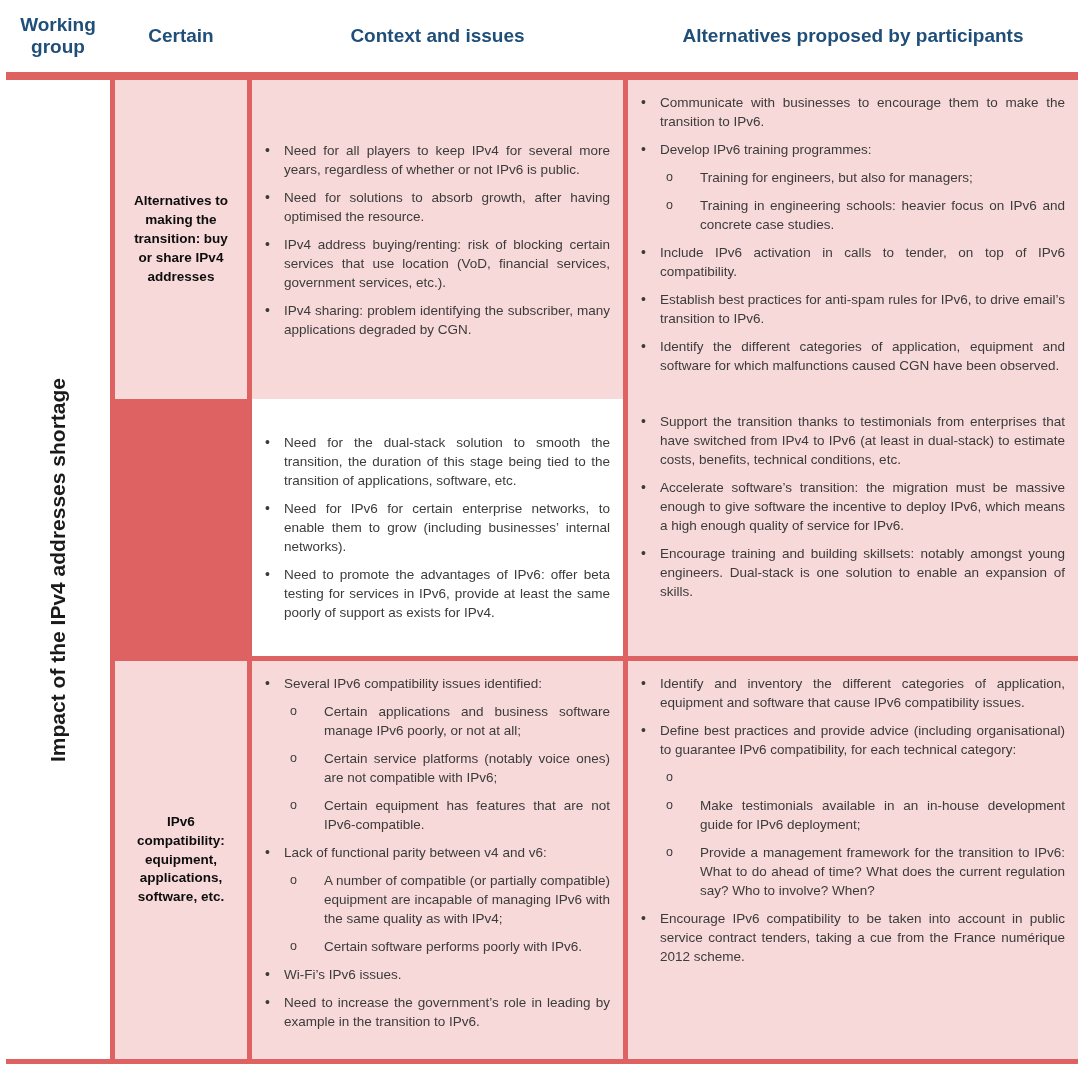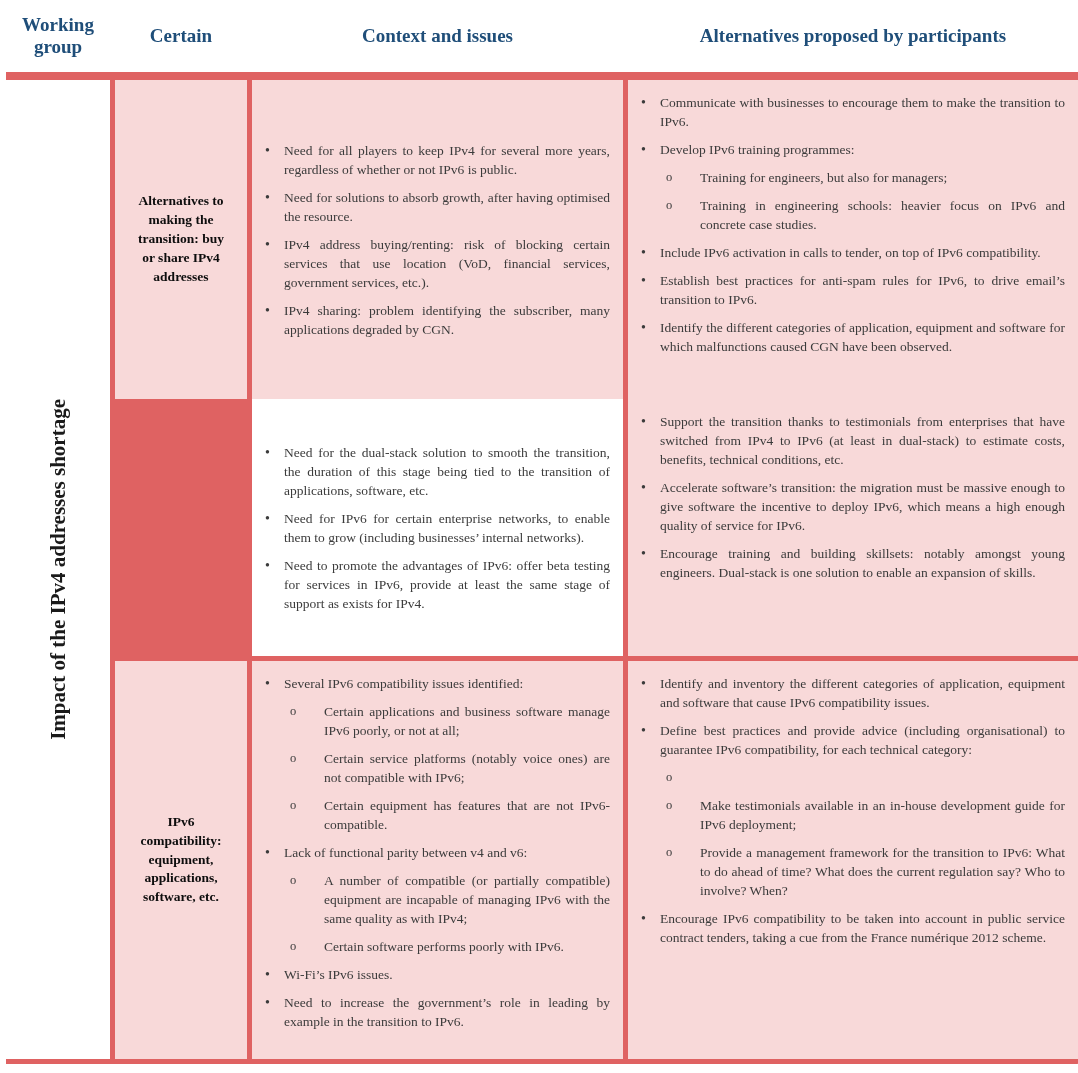"Working group" .page { font-family: Liberation Serif, serif -> Liberation Sans, sans-serif }
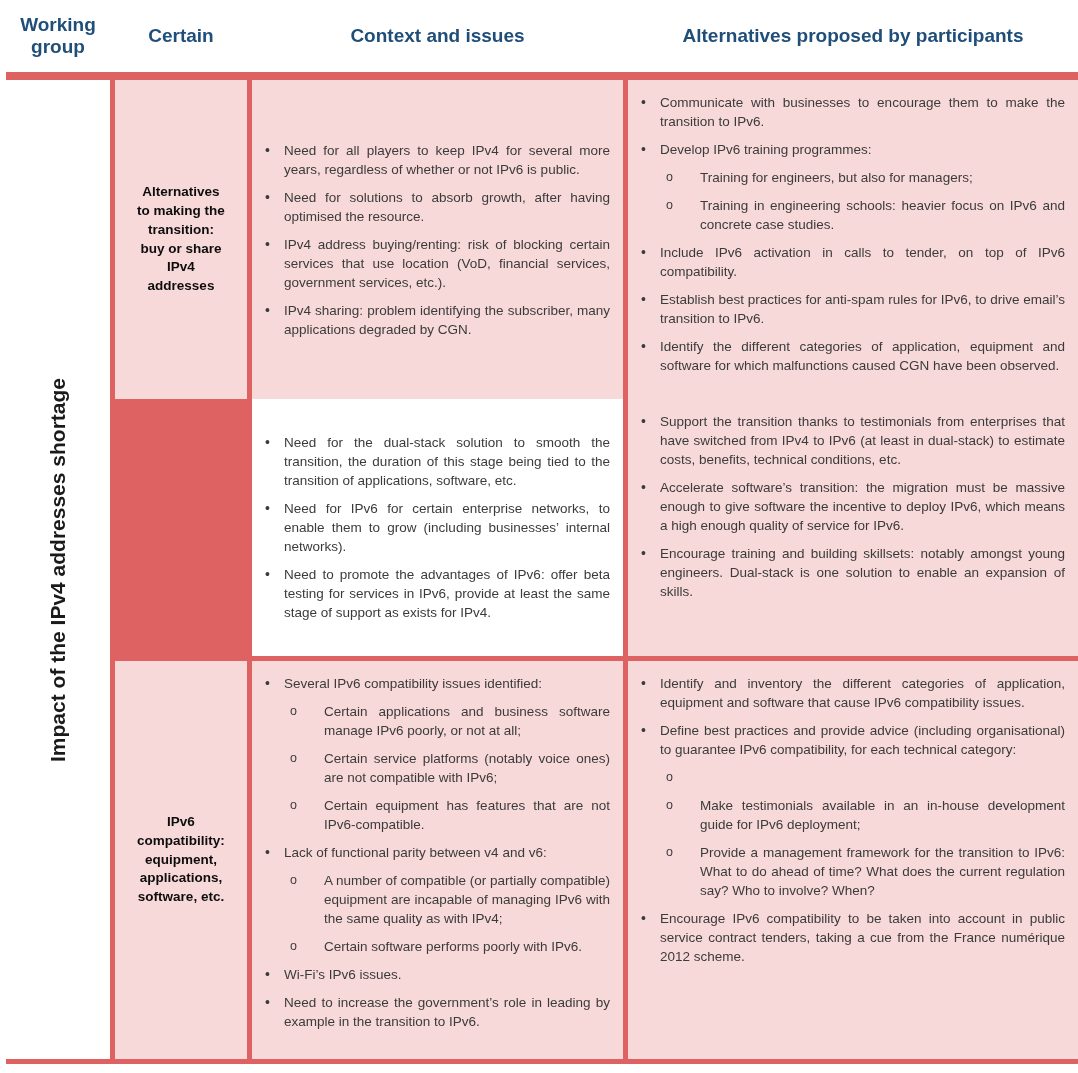"Alternatives to making the transition:" .wsc { padding: 6px 21px -> 6px 12px }
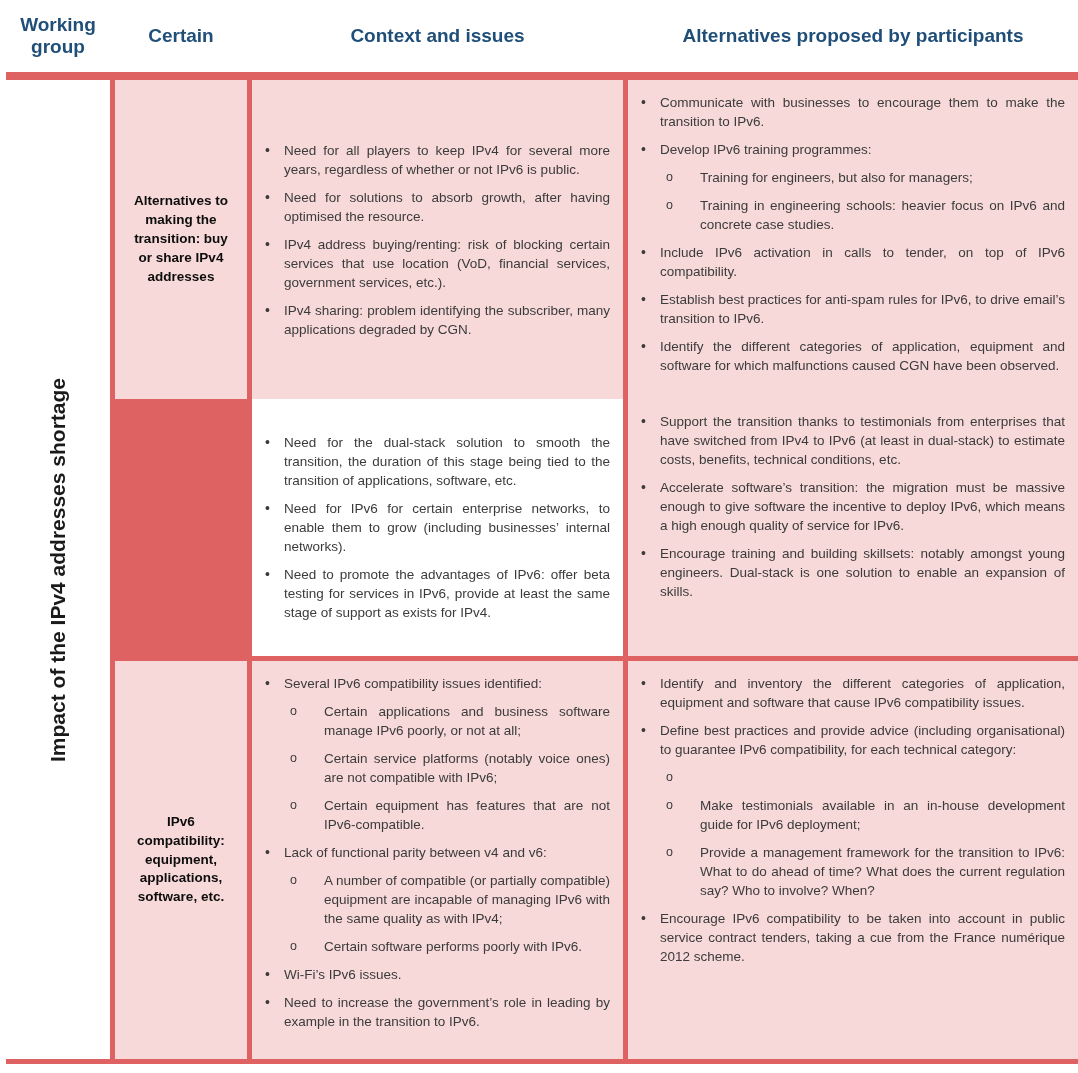"Need to promote the advantages" span.btext { text: stage -> poorly }
